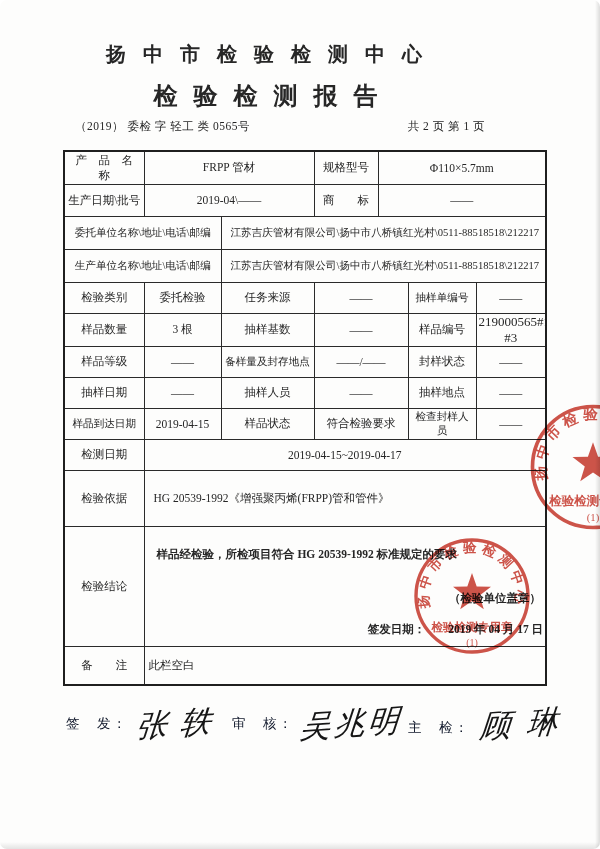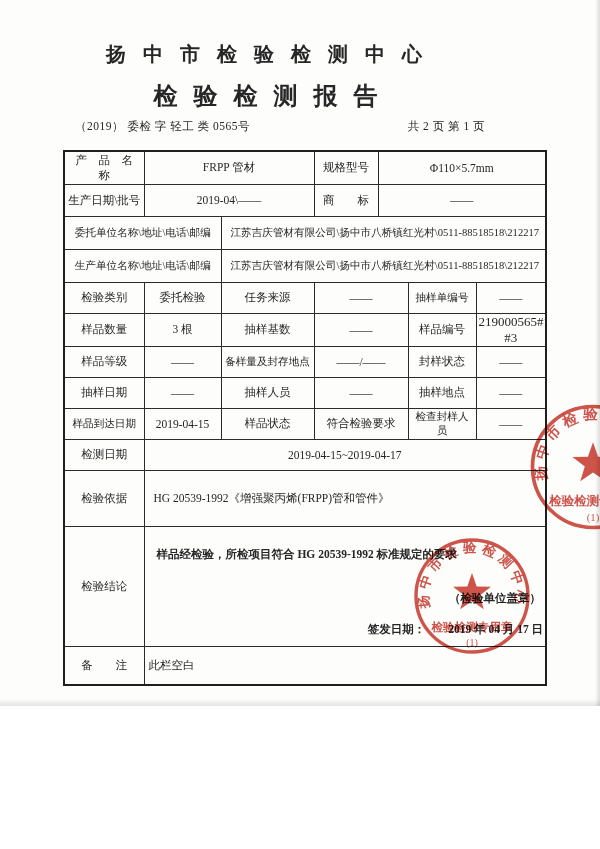"扬 中 市 检 验" .page { border-radius: none -> 7px; height: 706px -> 849px }
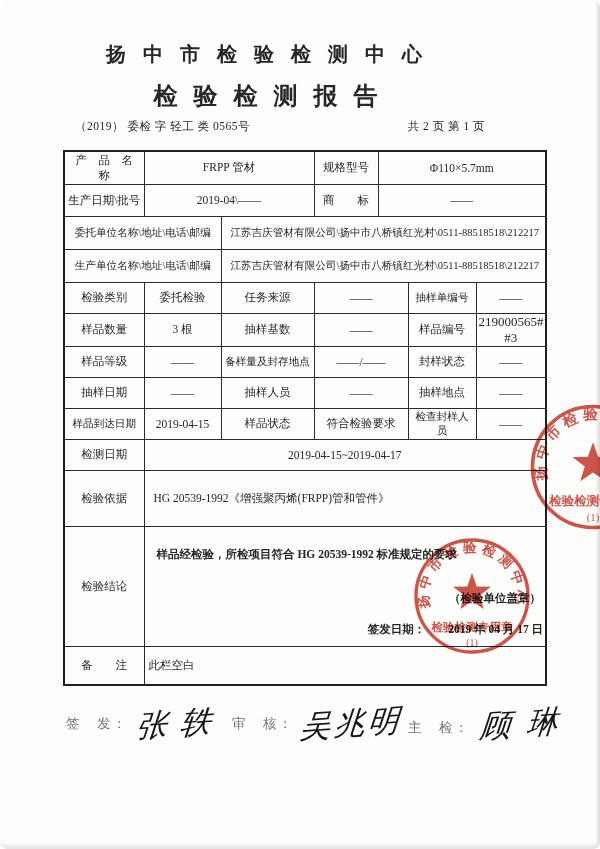"签 发：" .sig-label { color: #737373 -> #0f172a }
